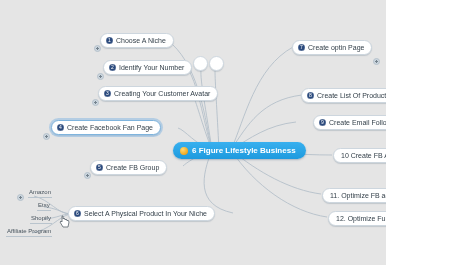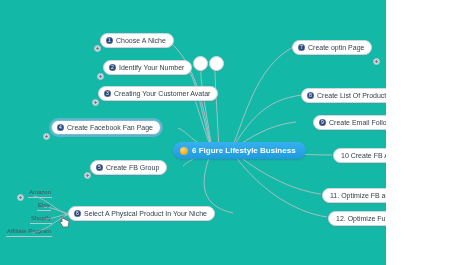"6 Figure Lifestyle Business" #canvas { background: #14b8a6 -> #e5e5e5 }
